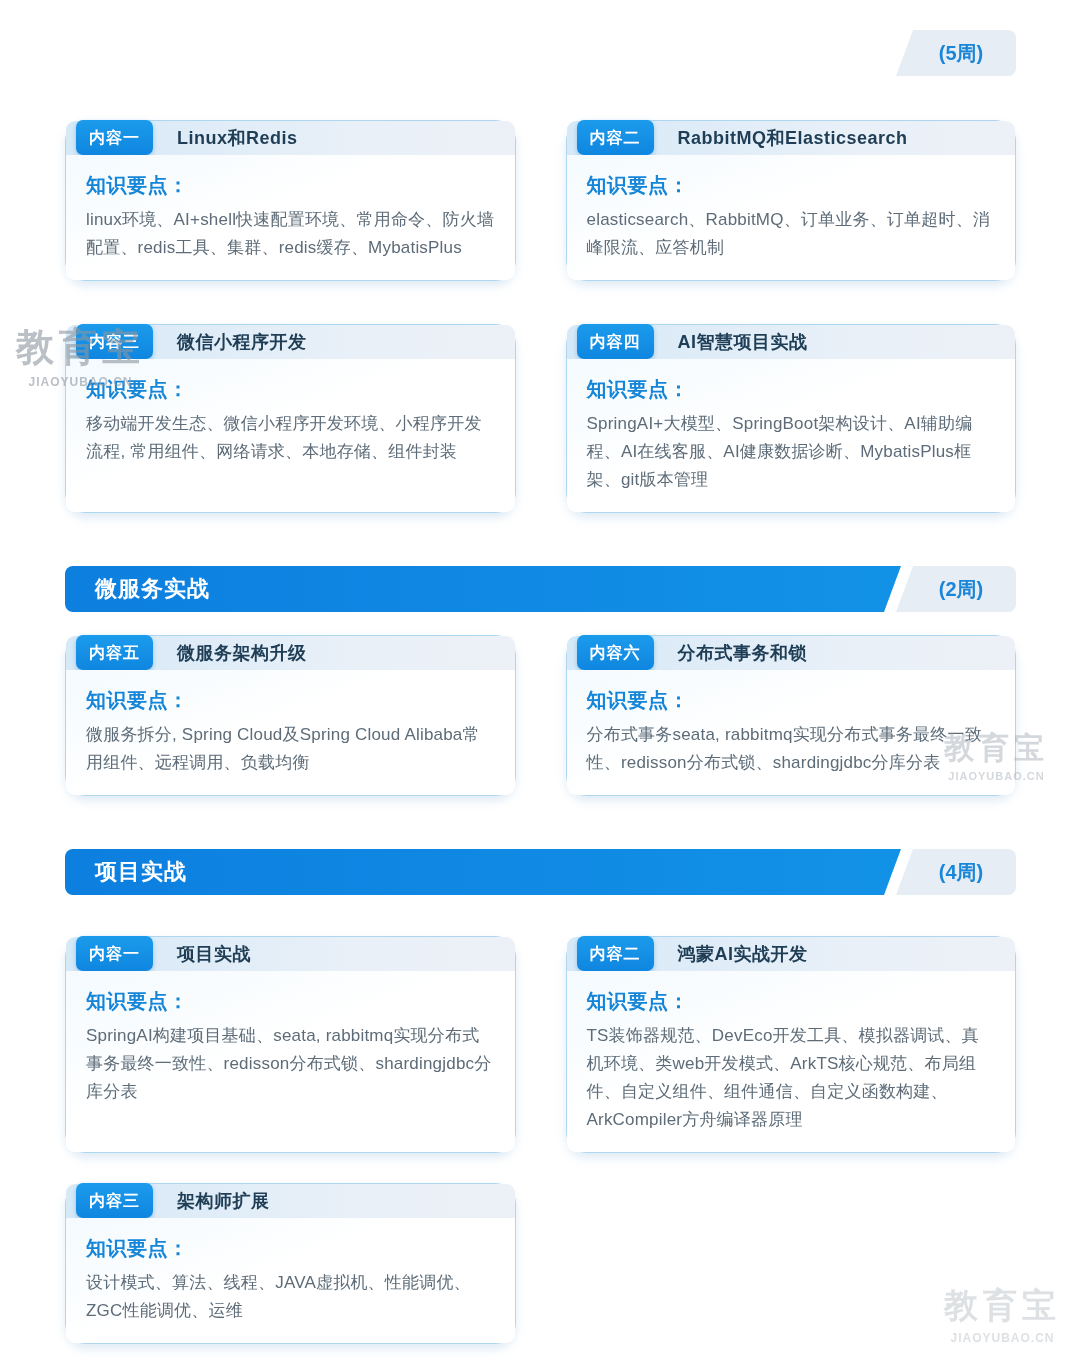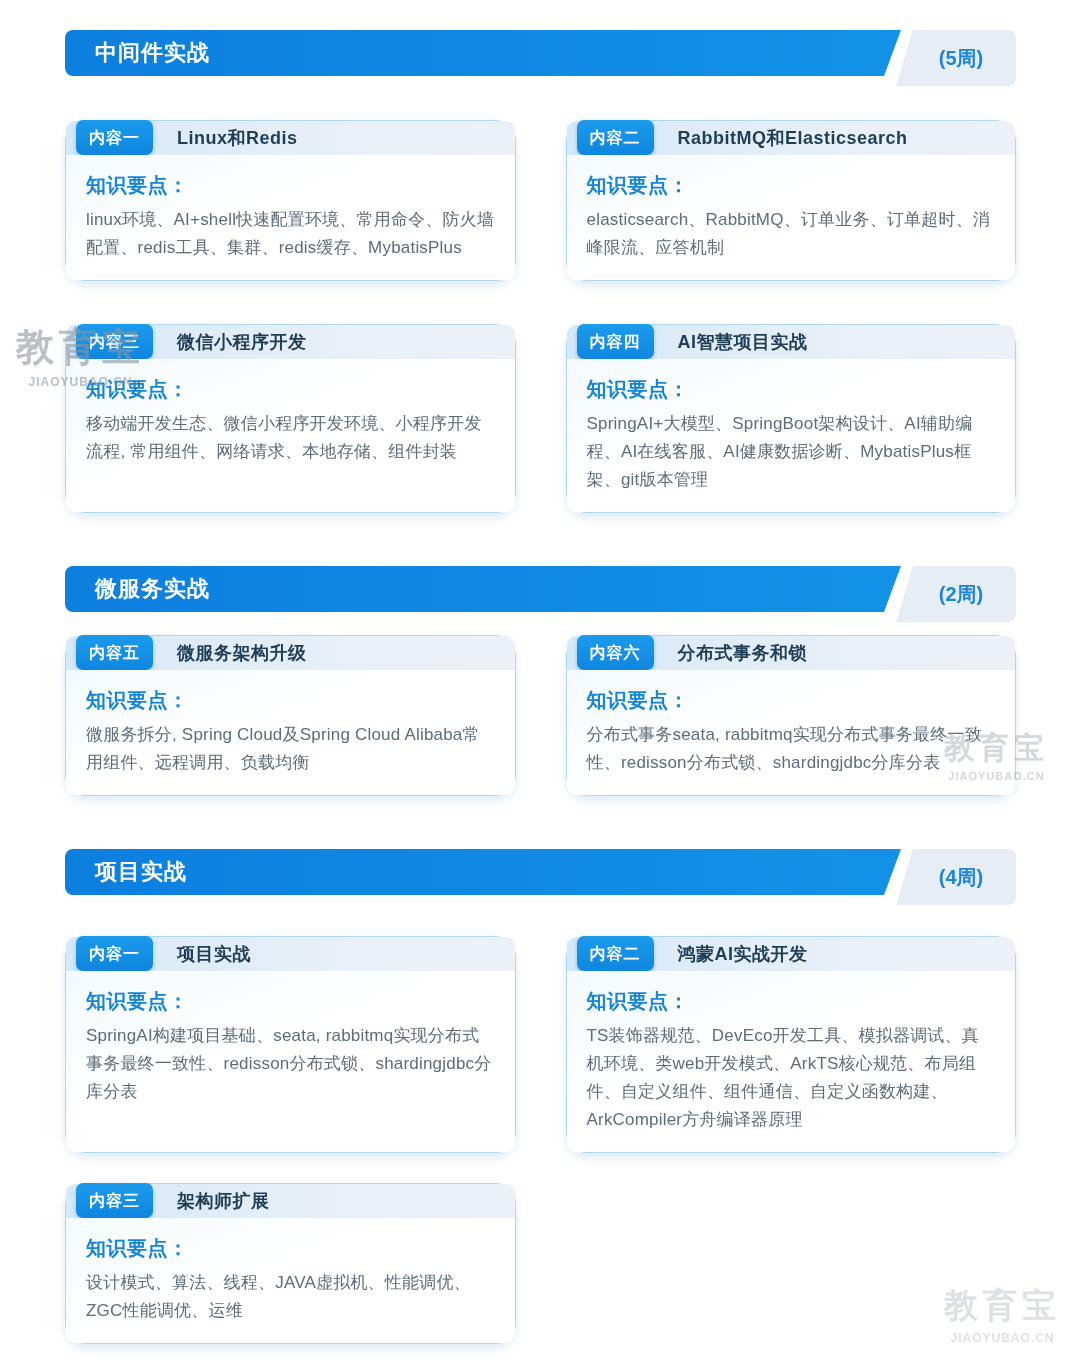"中间件实战" div.sec-banner { html: <div> <span>中间件实战</span> </div> -> none }
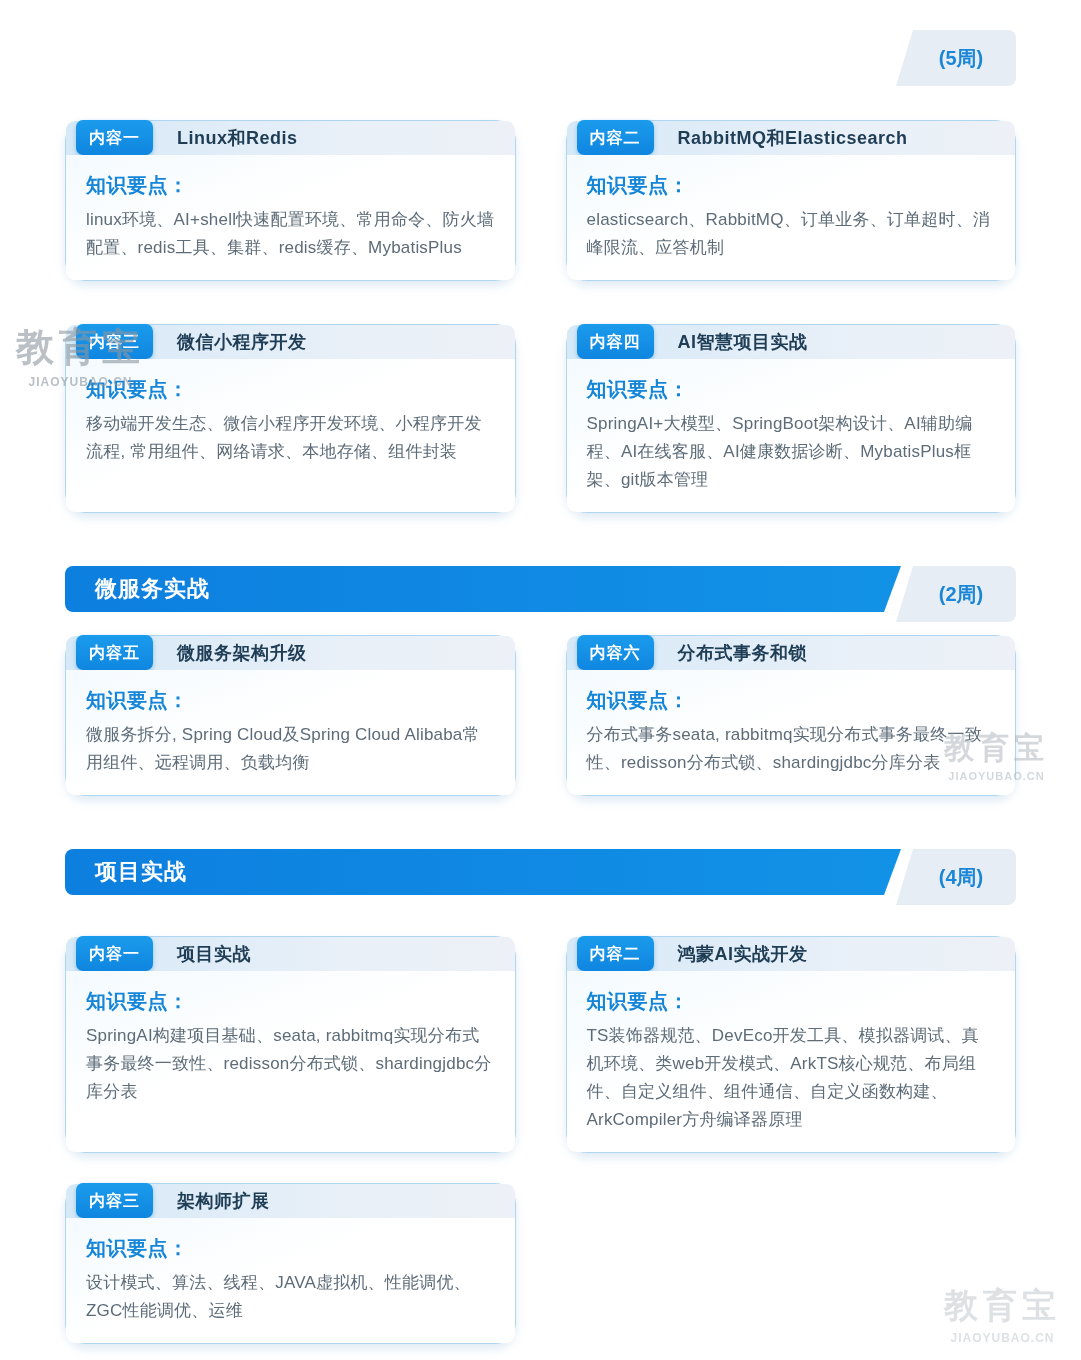"(5周)" .sec-duration { height: 56px -> 46px }
